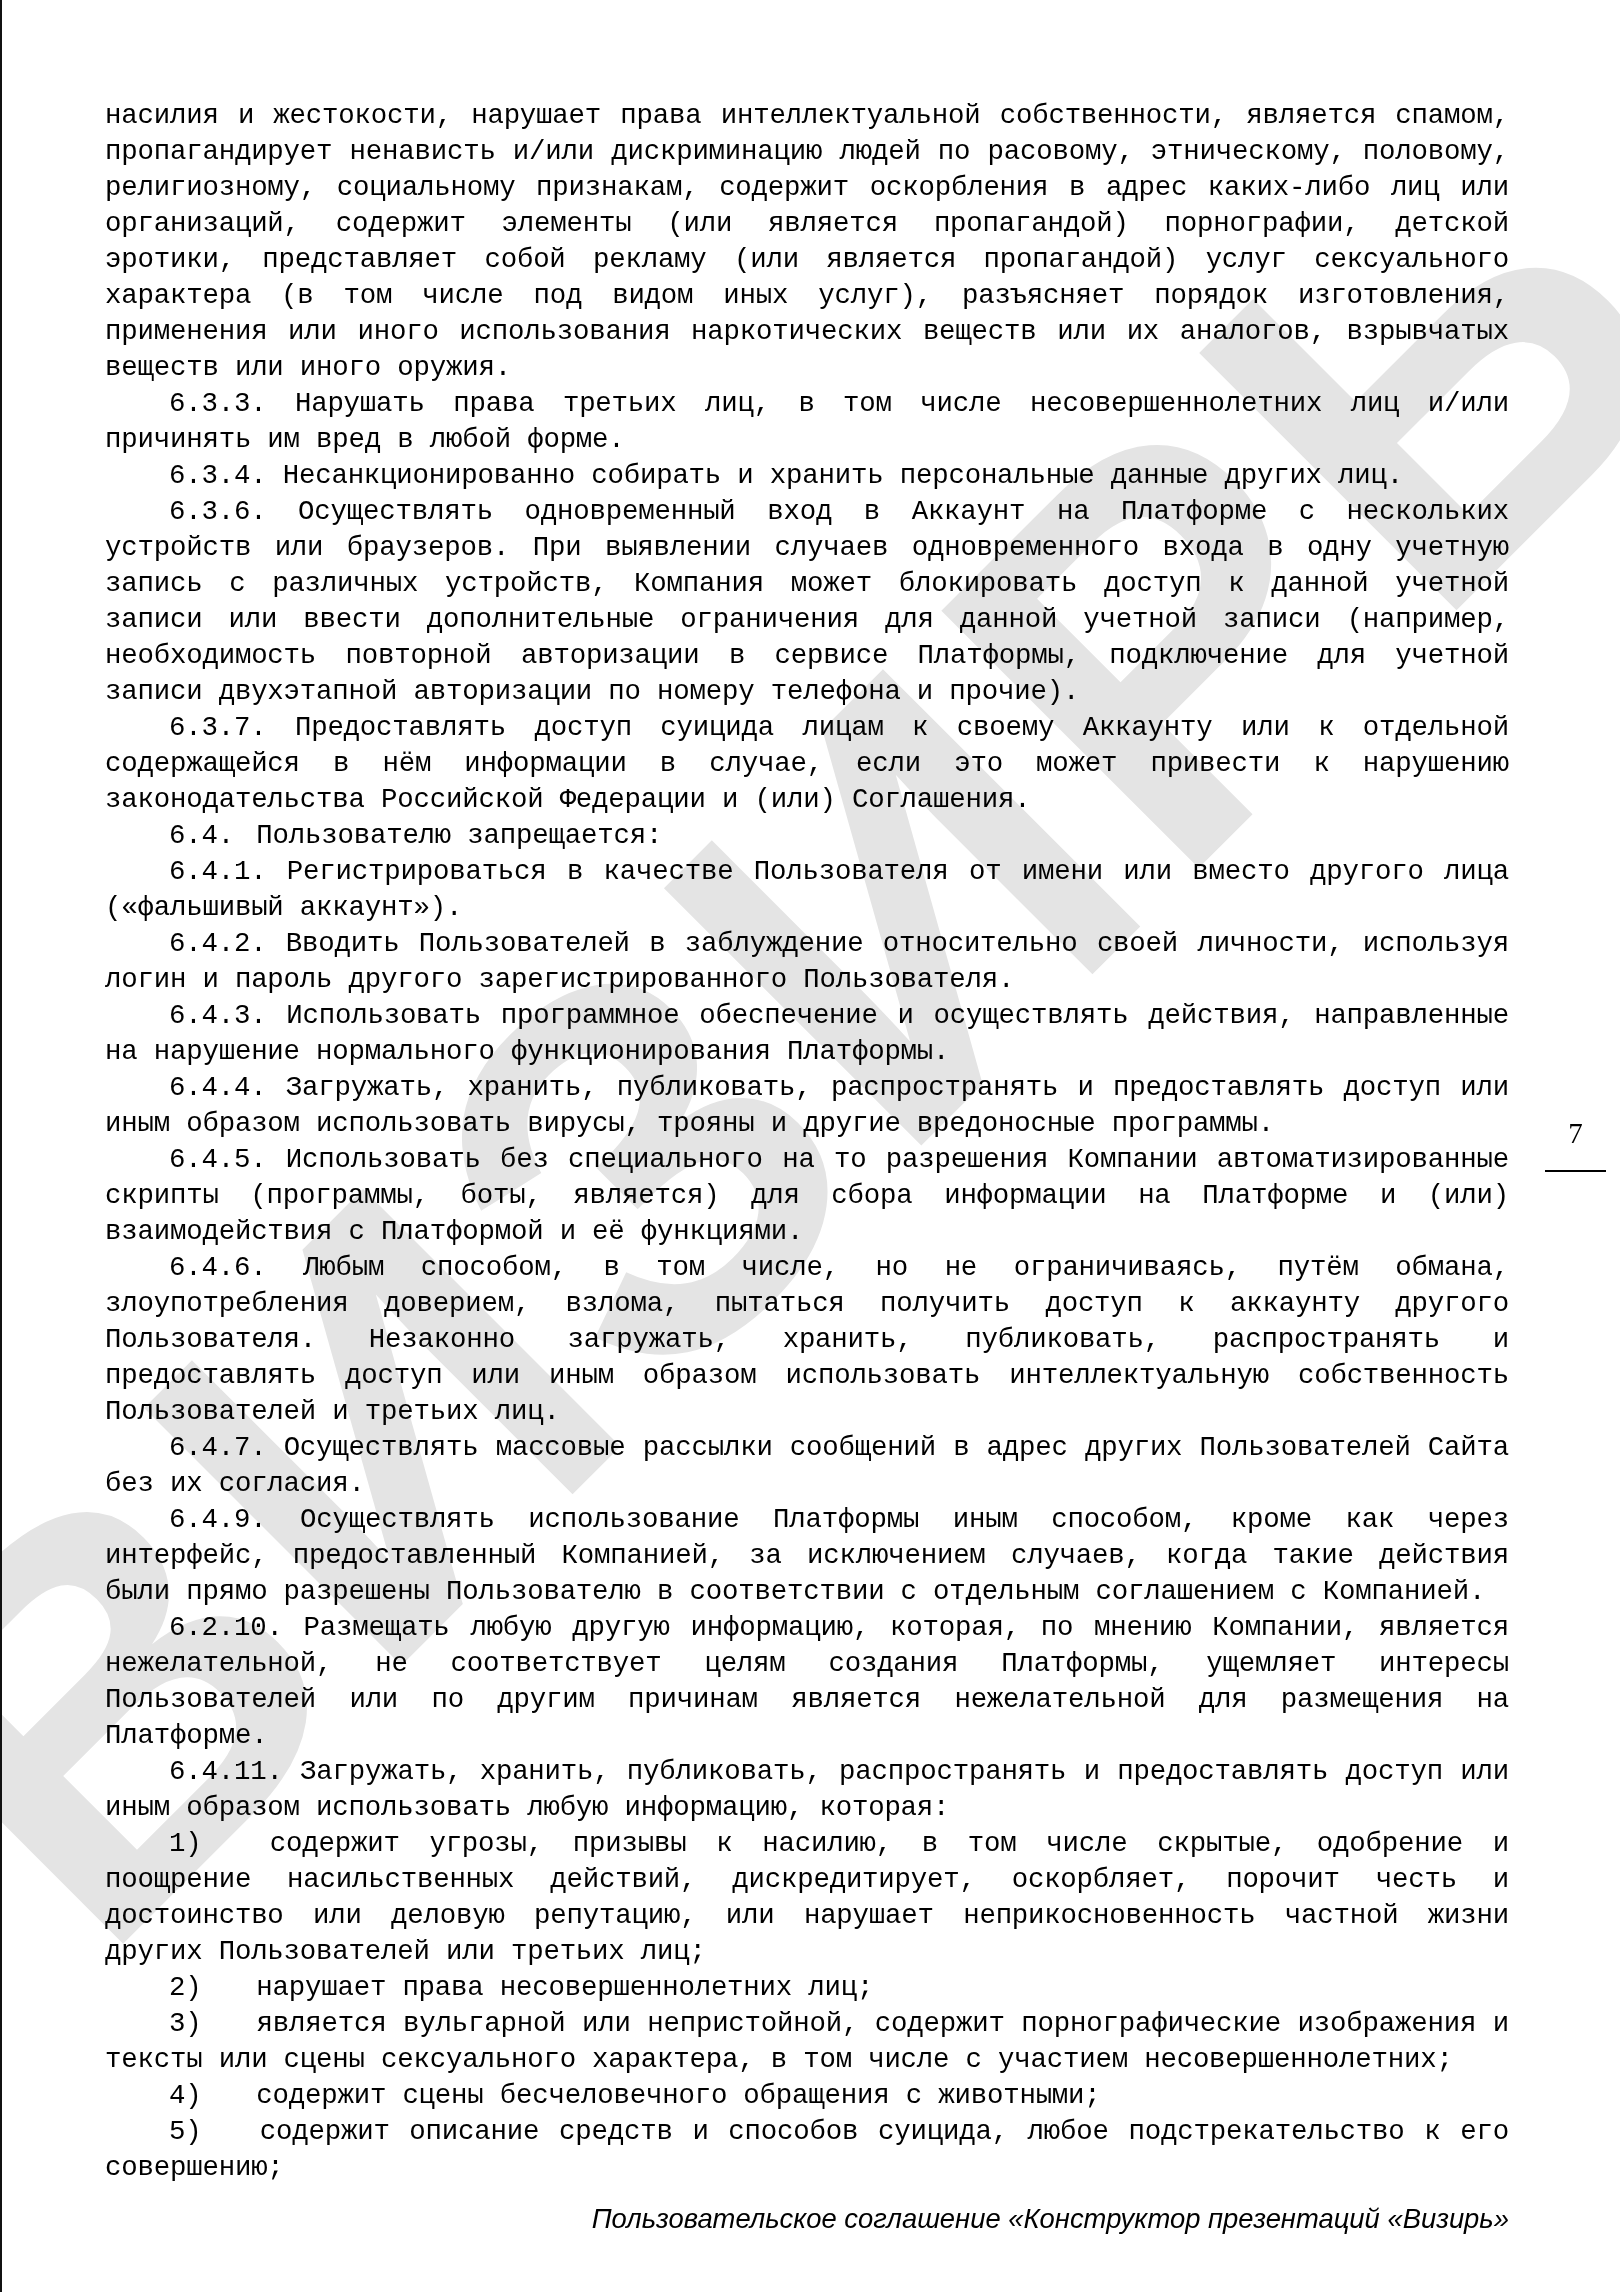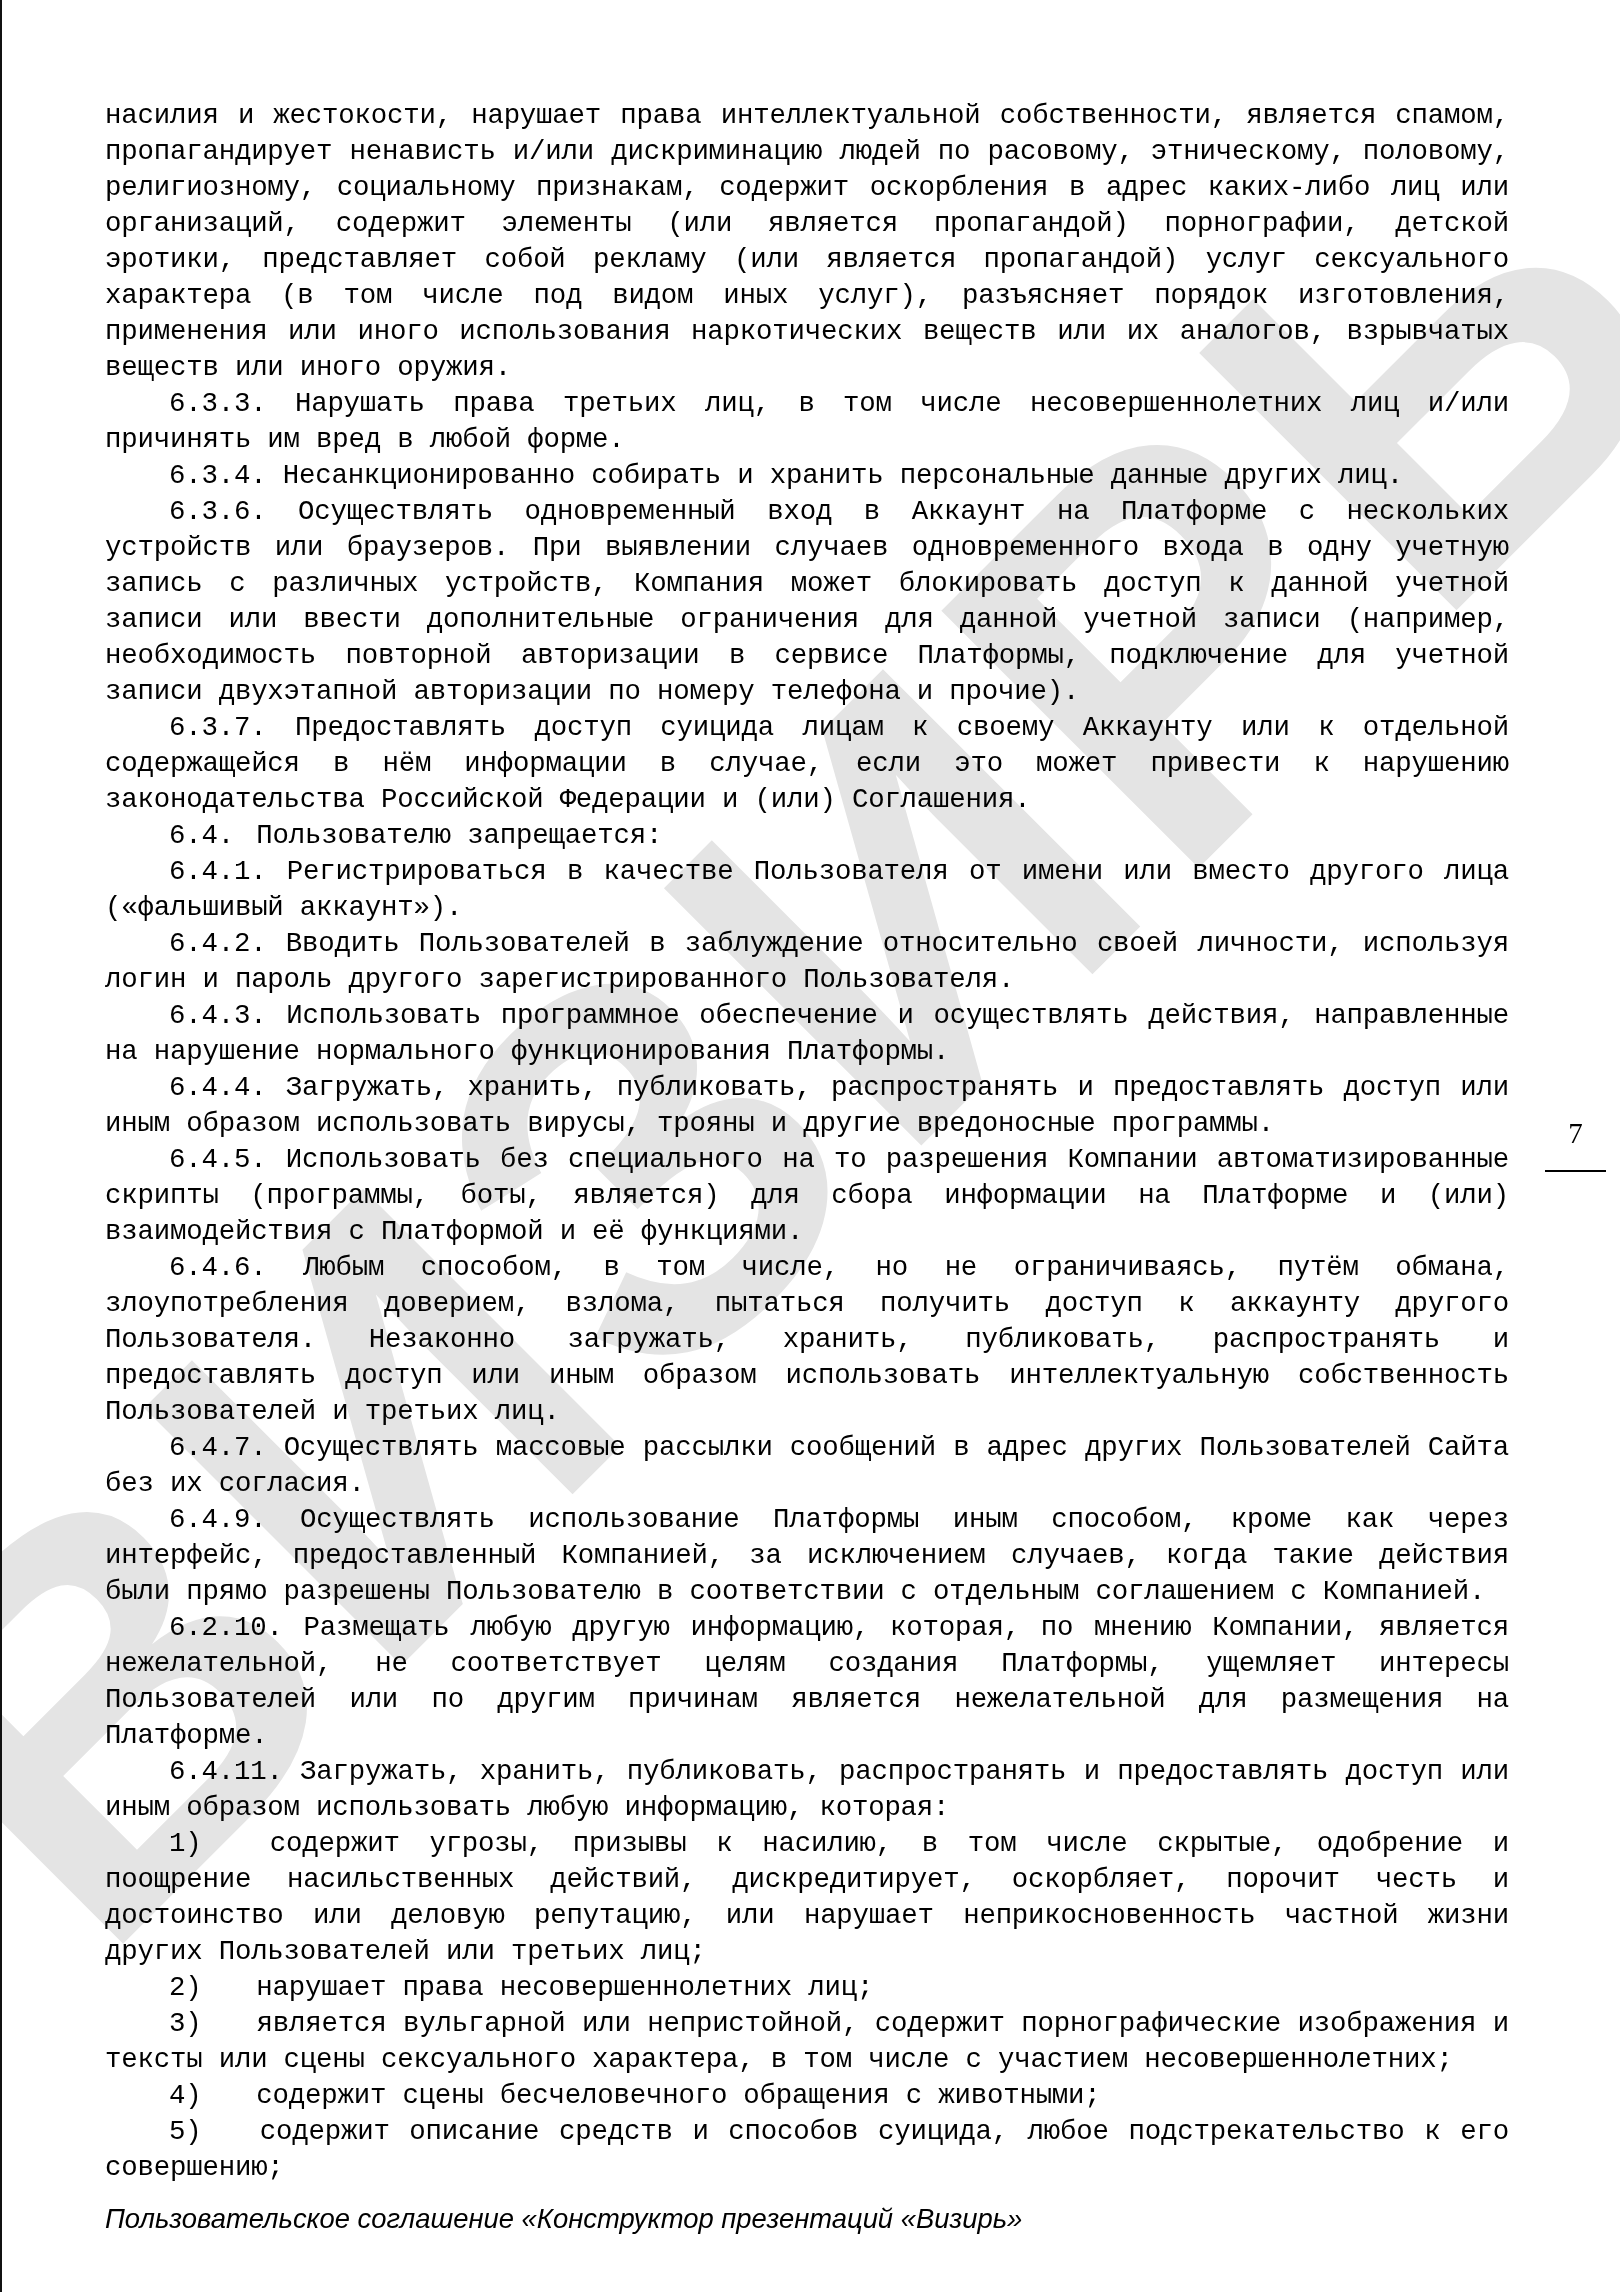"Пользовательское соглашение «Конструктор" .footer { text-align: left -> right }
